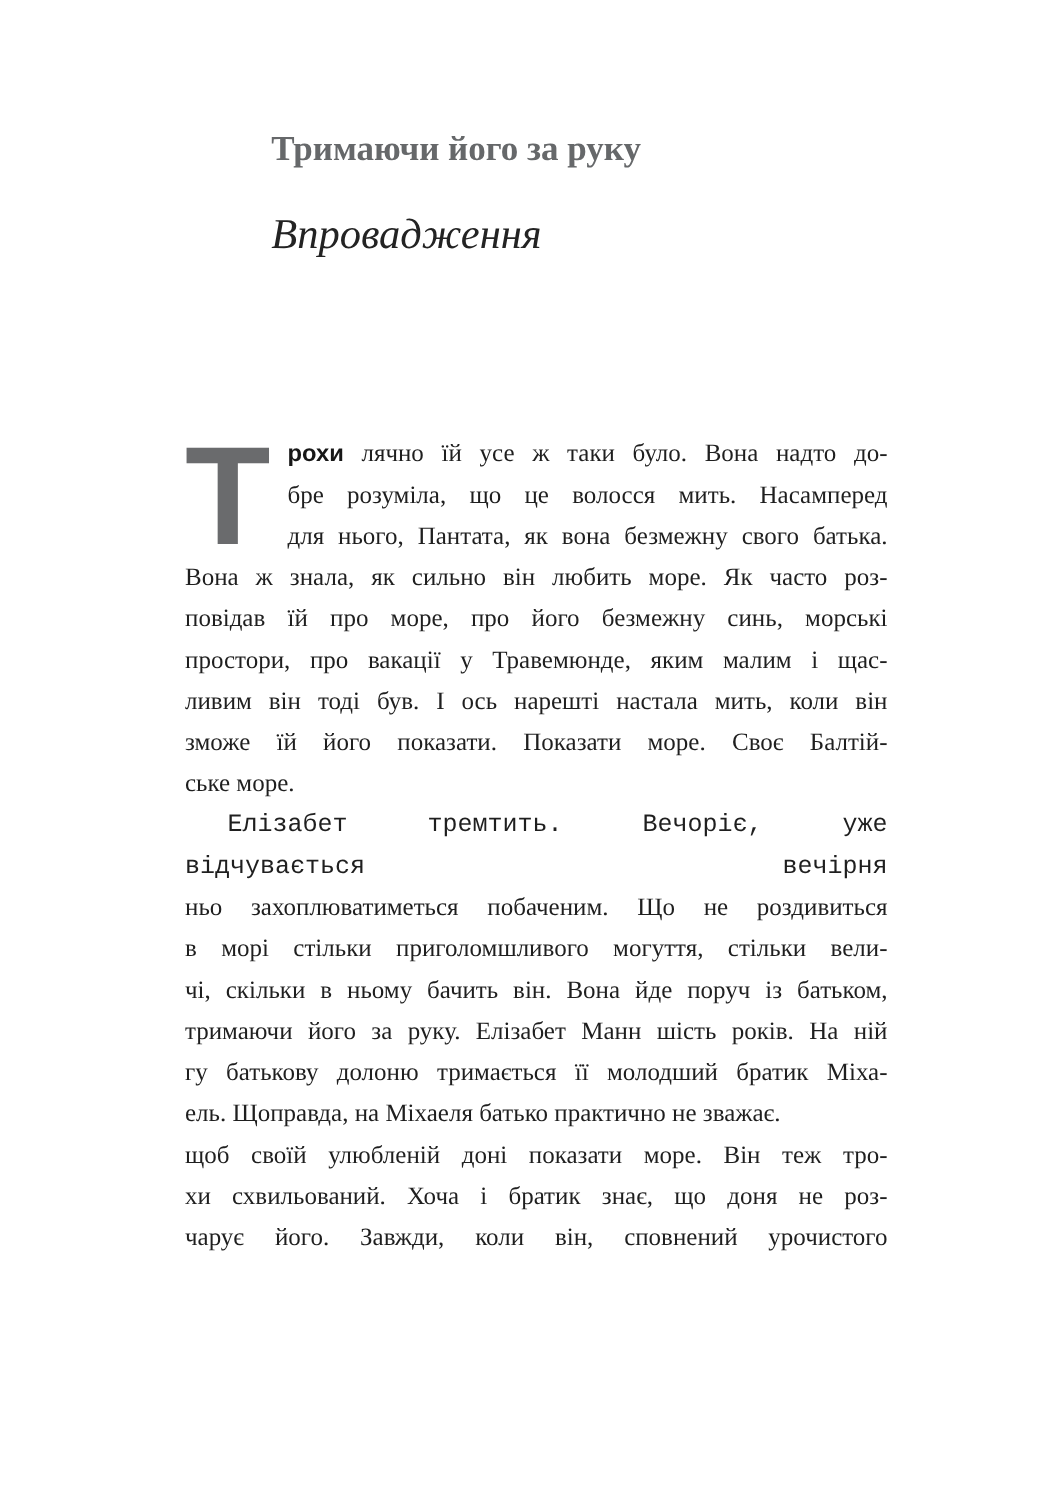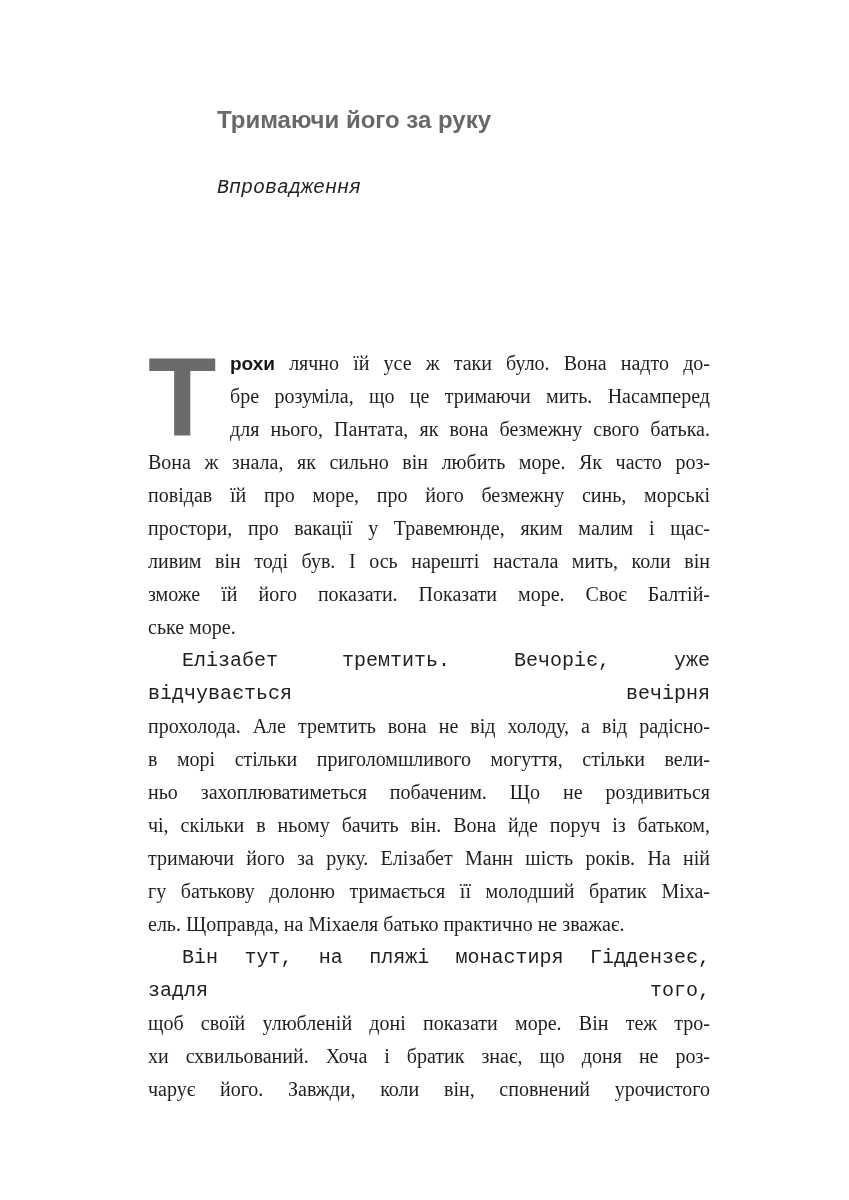"Тримаючи його за руку" .chapter-title { font-family: Liberation Sans, sans-serif -> Liberation Serif, serif; font-size: 24px -> 28px }
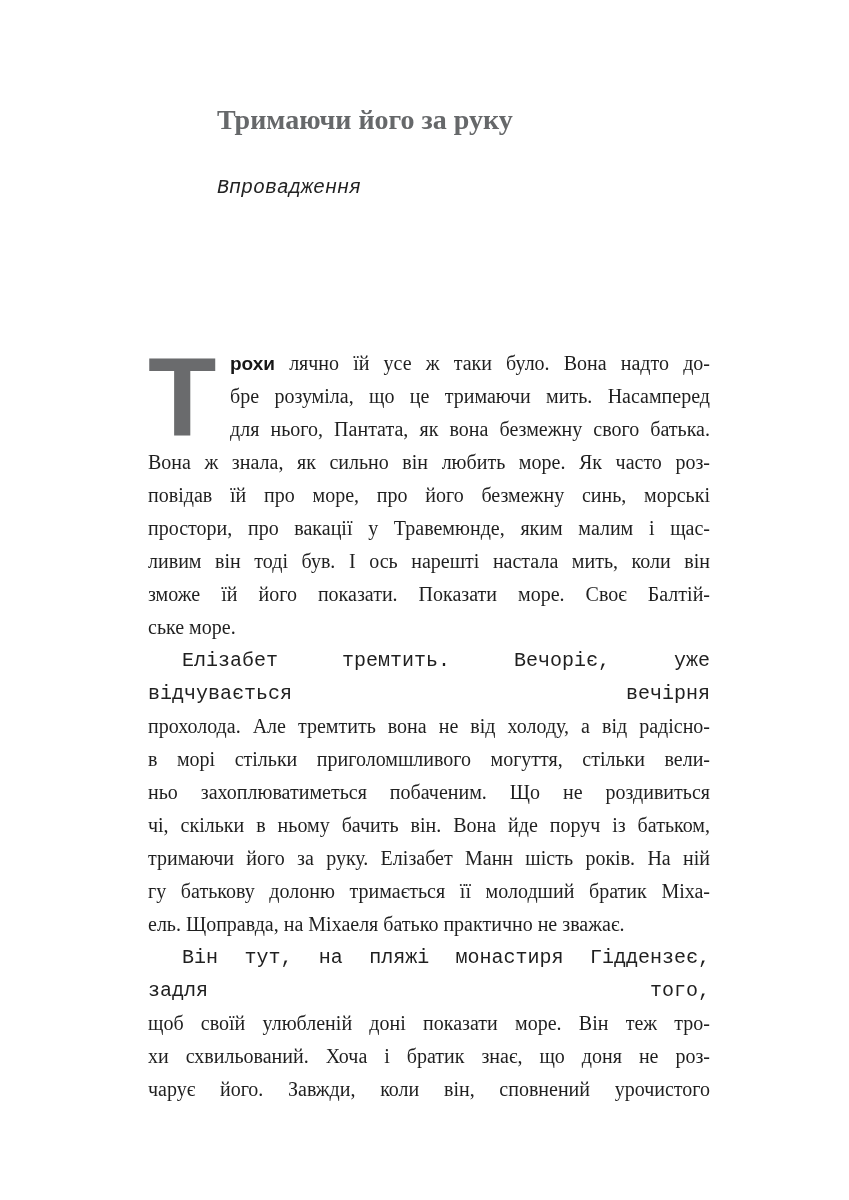"Впровадження" .chapter-subtitle { font-family: Liberation Mono, monospace -> Liberation Serif, serif; font-size: 20px -> 34px }
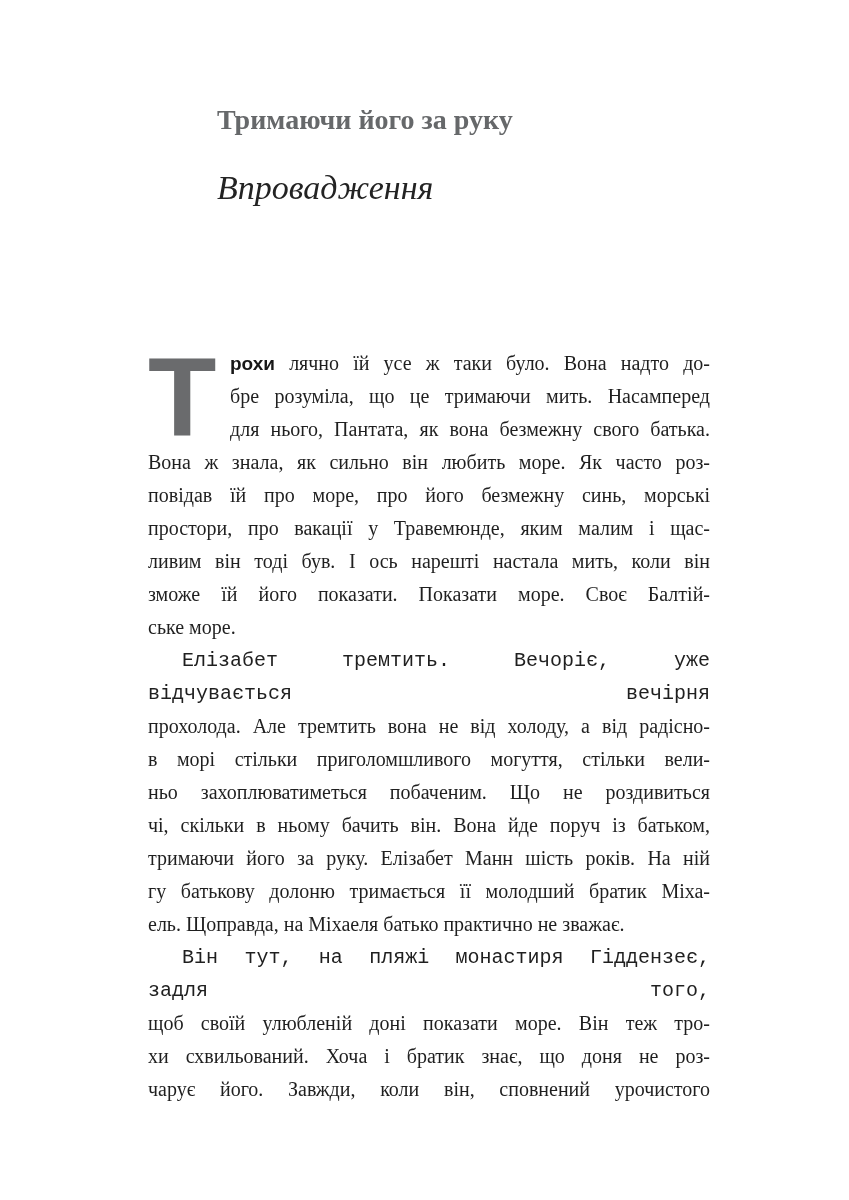"бре розуміла, що це тримаючи" div.line { text: тримаючи -> волосся }
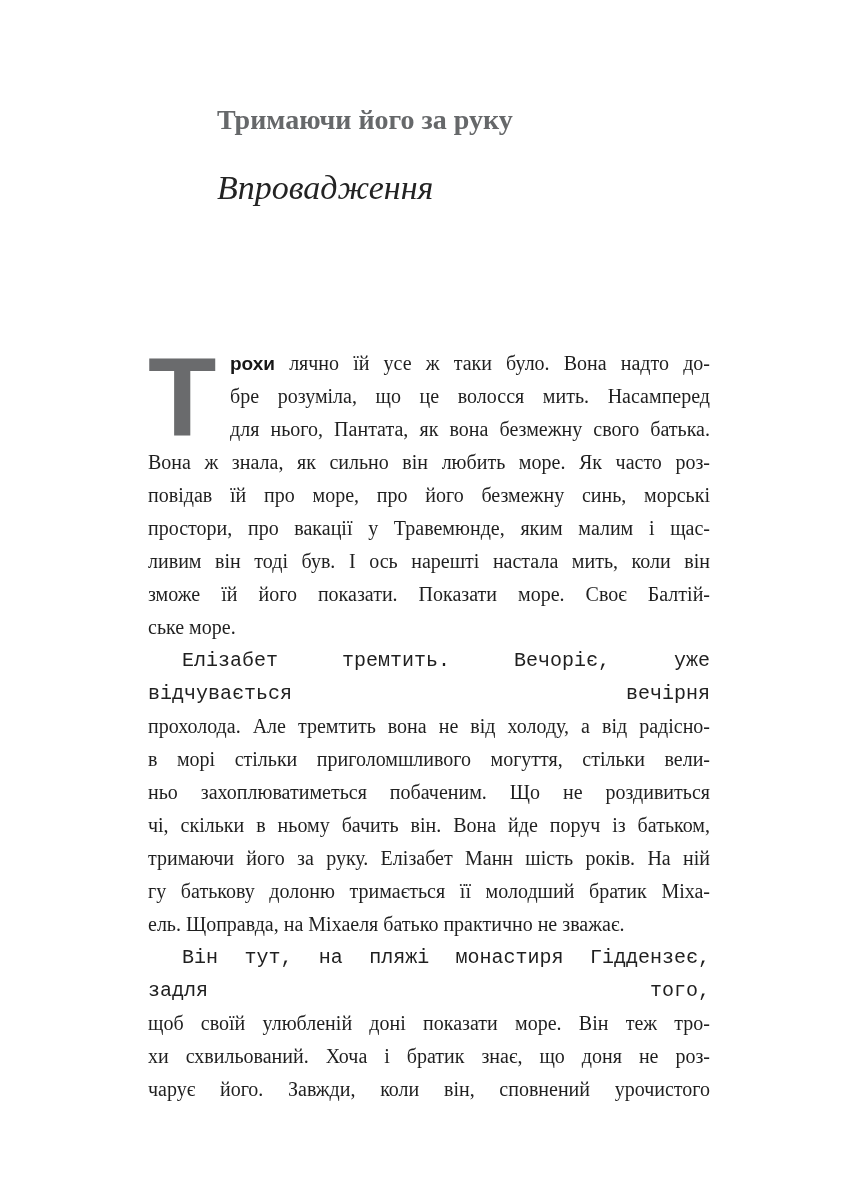"прохолода. Але тремтить вона не" div.line { html: <div>прохолода. Але тремтить вона не від холоду, а від радісно-</div> -> none }
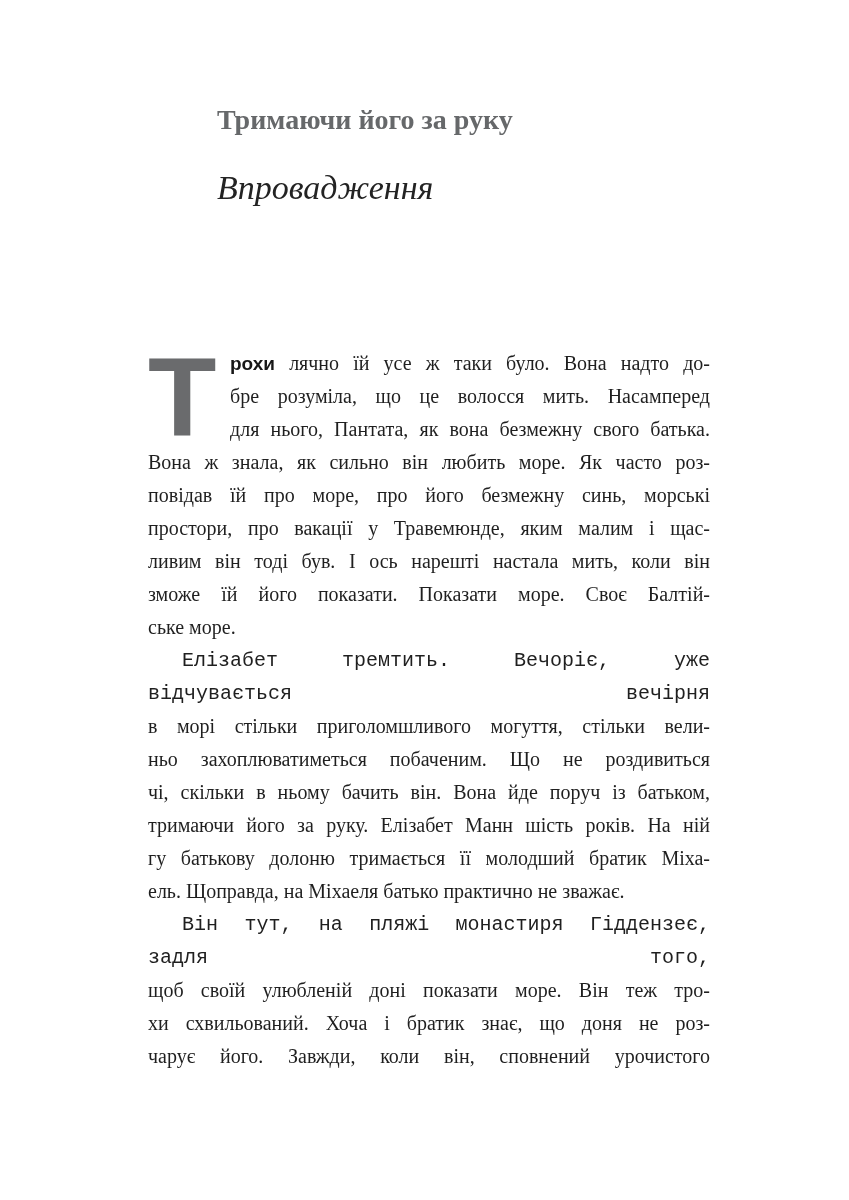"в морі стільки приголомшливого могуття," div.line { order: before "ньо захоплюватиметься побаченим. Що не" -> after "ньо захоплюватиметься побаченим. Що не" }
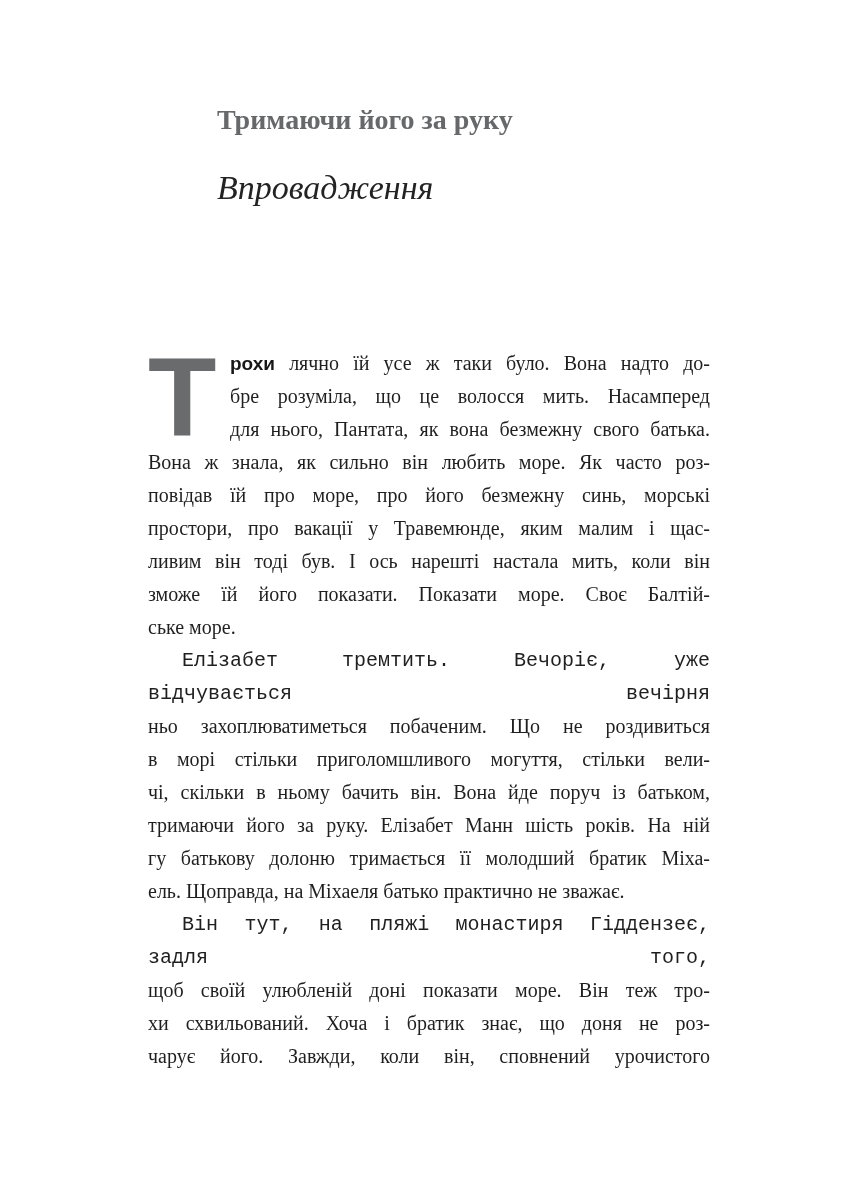"Він тут, на пляжі монастиря" div.line { html: <div>Він тут, на пляжі монастиря Гіддензеє, задля того,</div> -> none }
